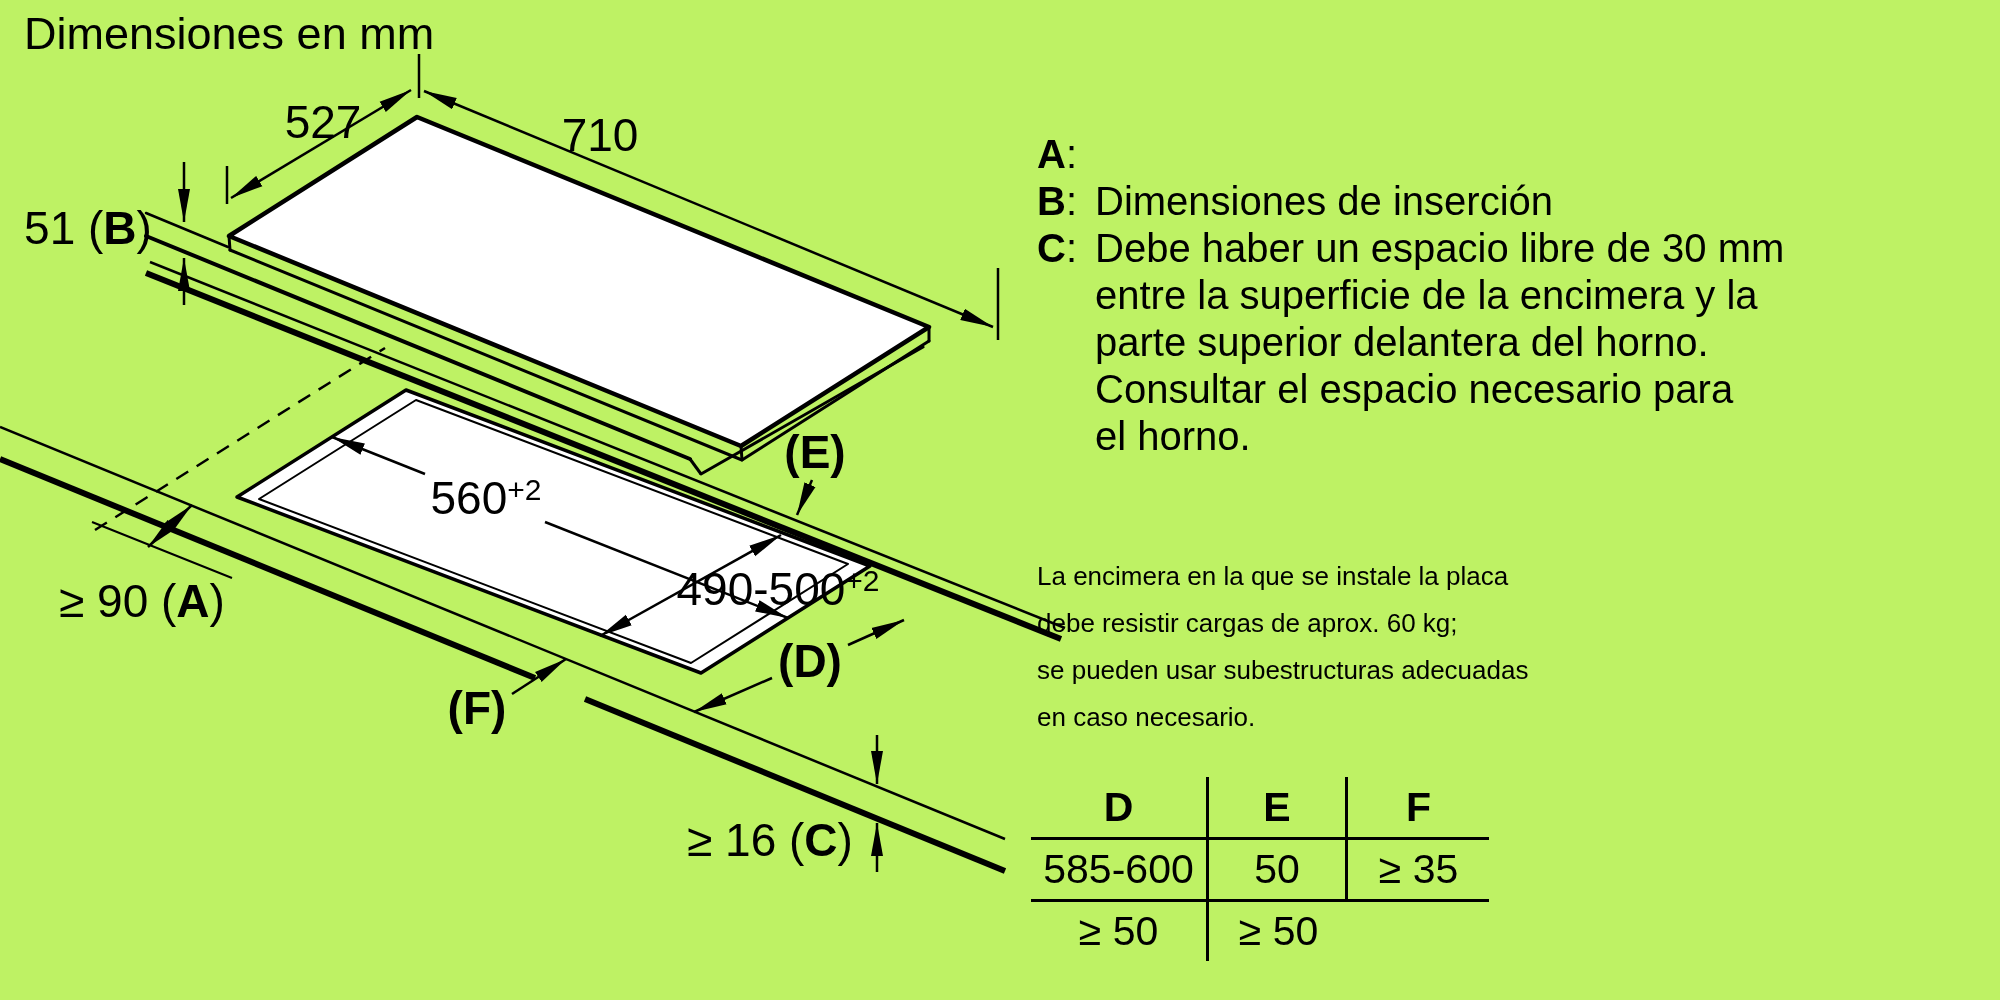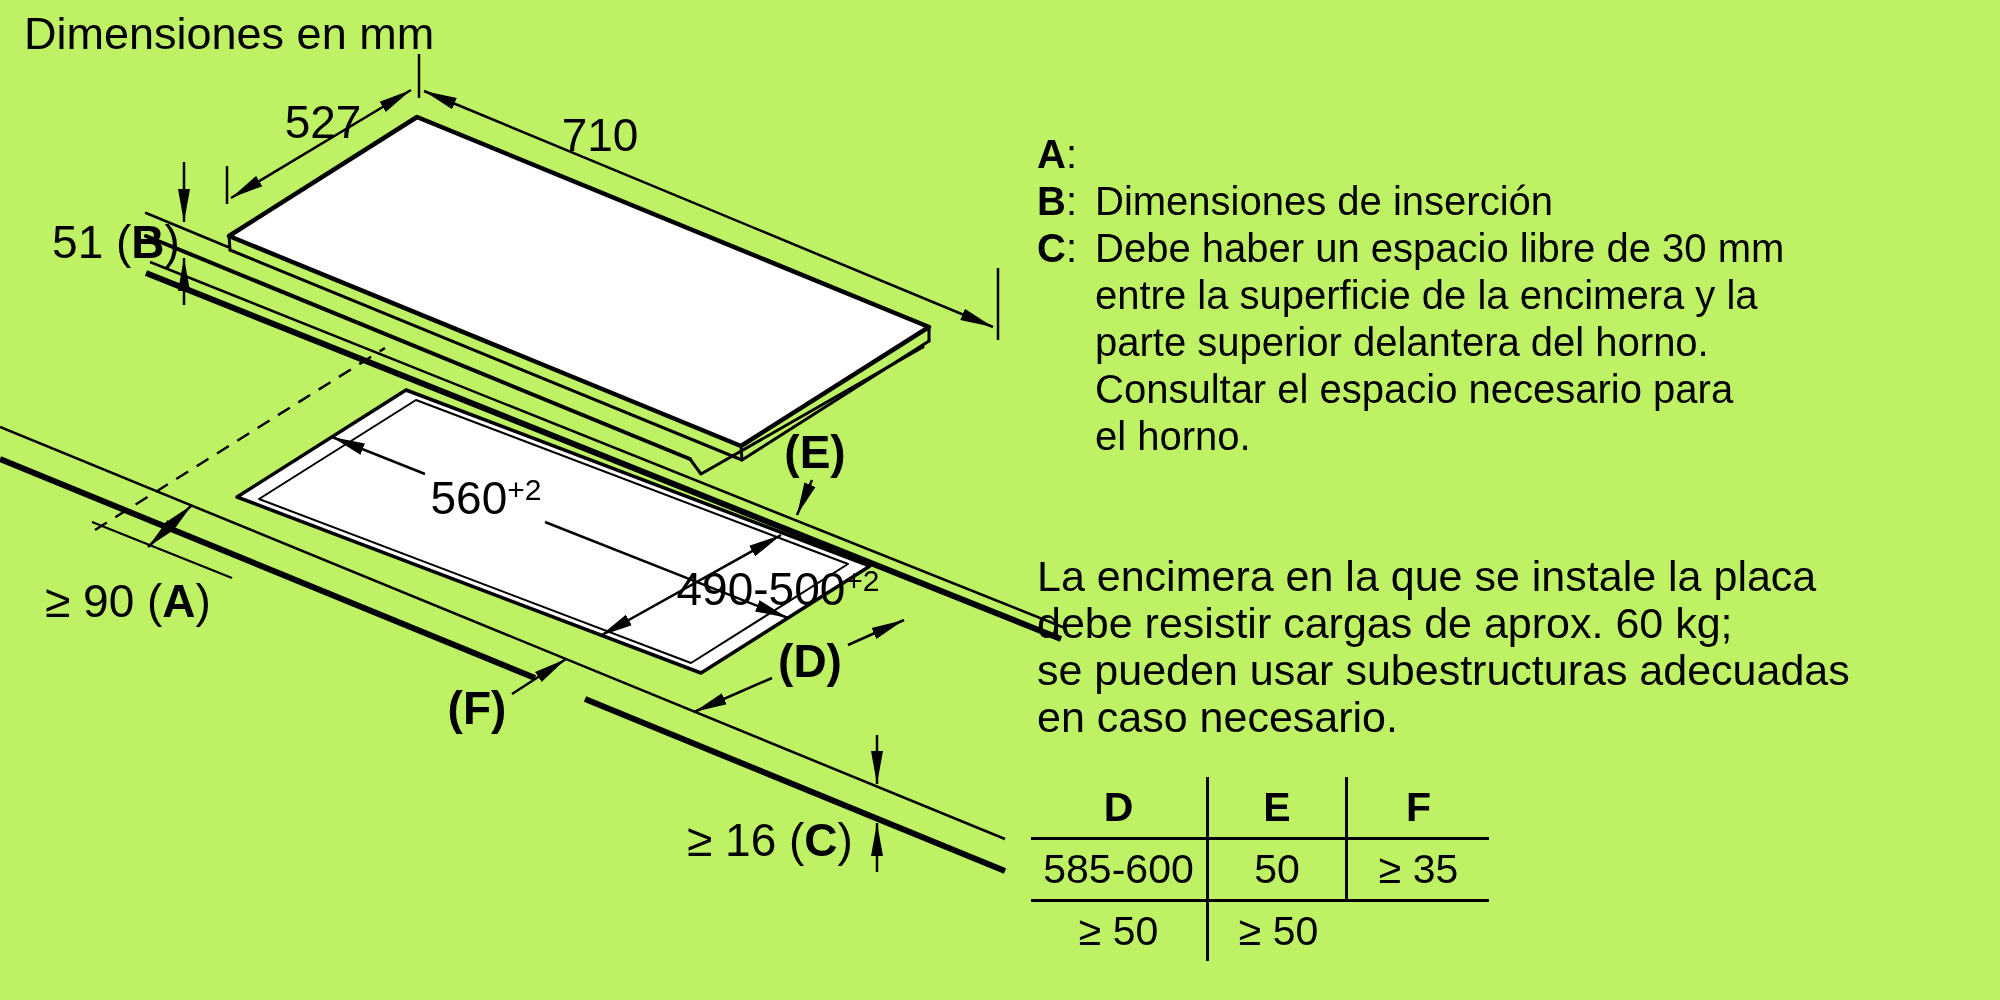"51 (B)" div.t { margin-left: 28px -> none; top: 242px -> 228px }
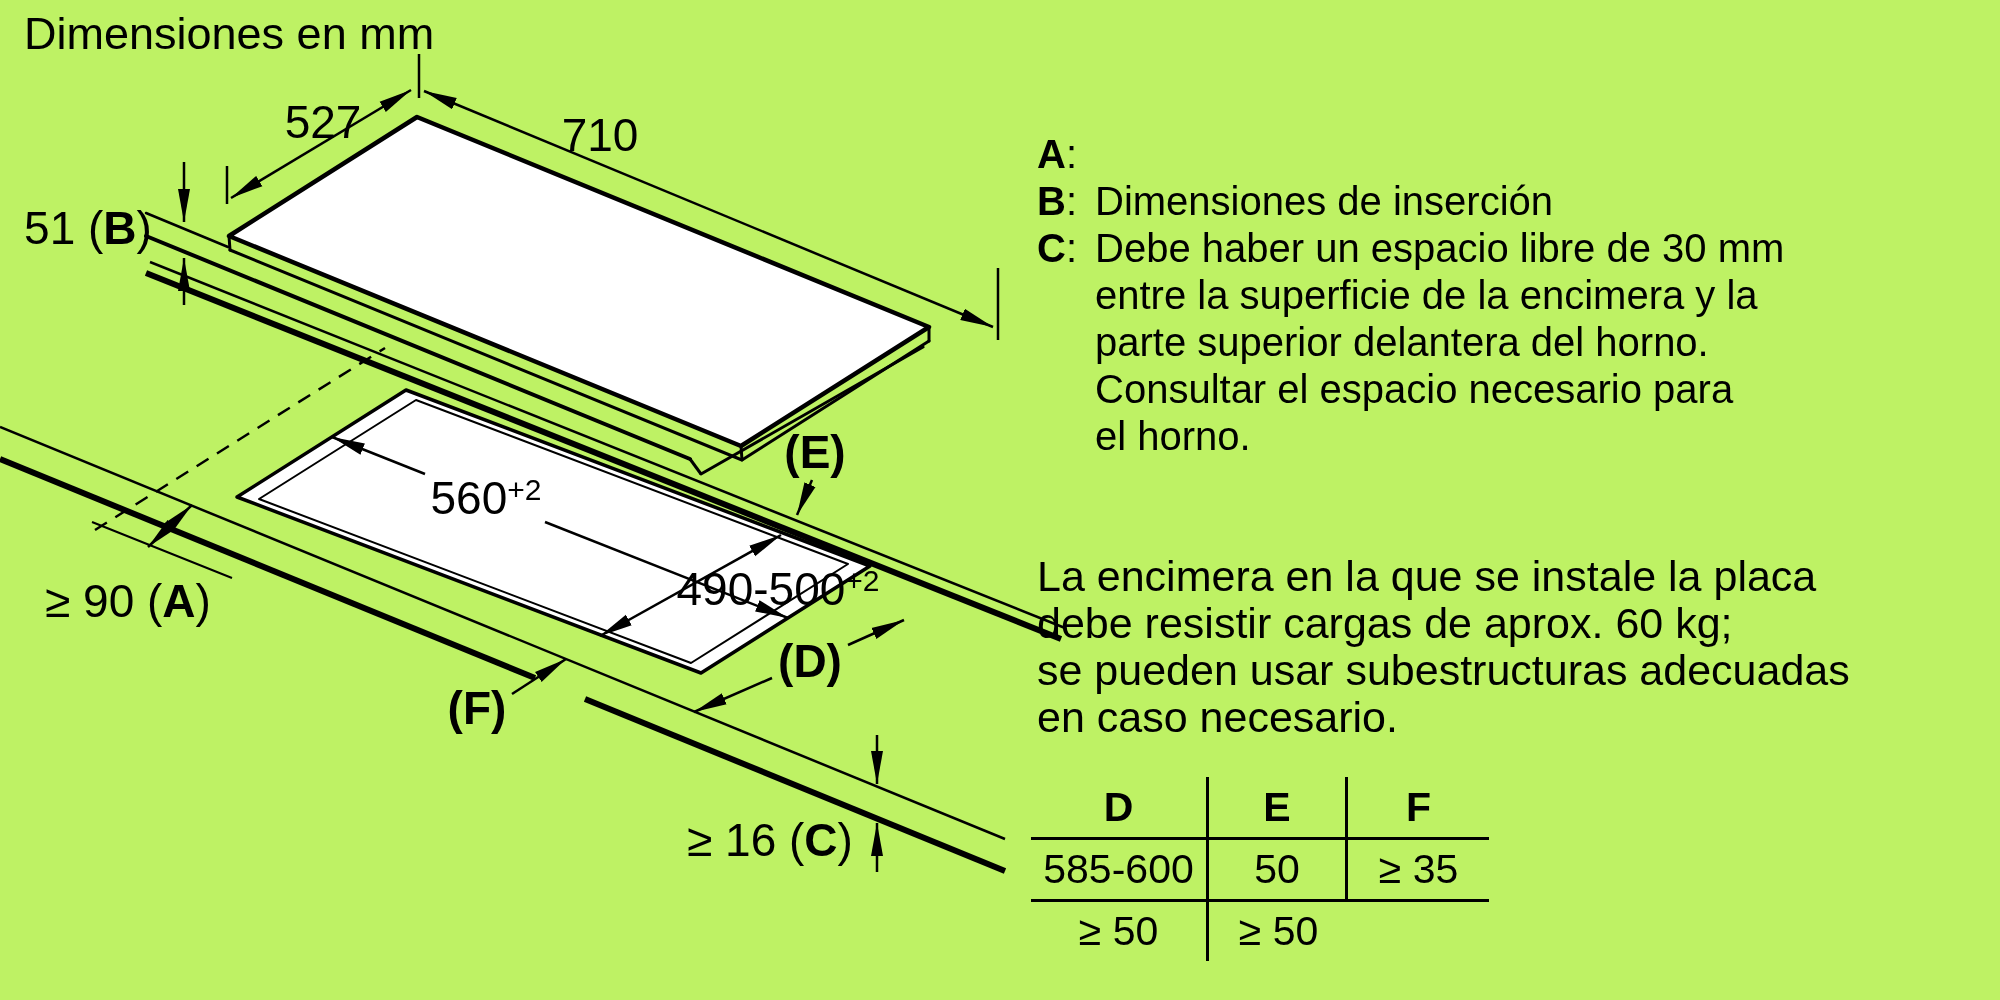"≥ 90 (A)" div.t { left: 128px -> 142px }
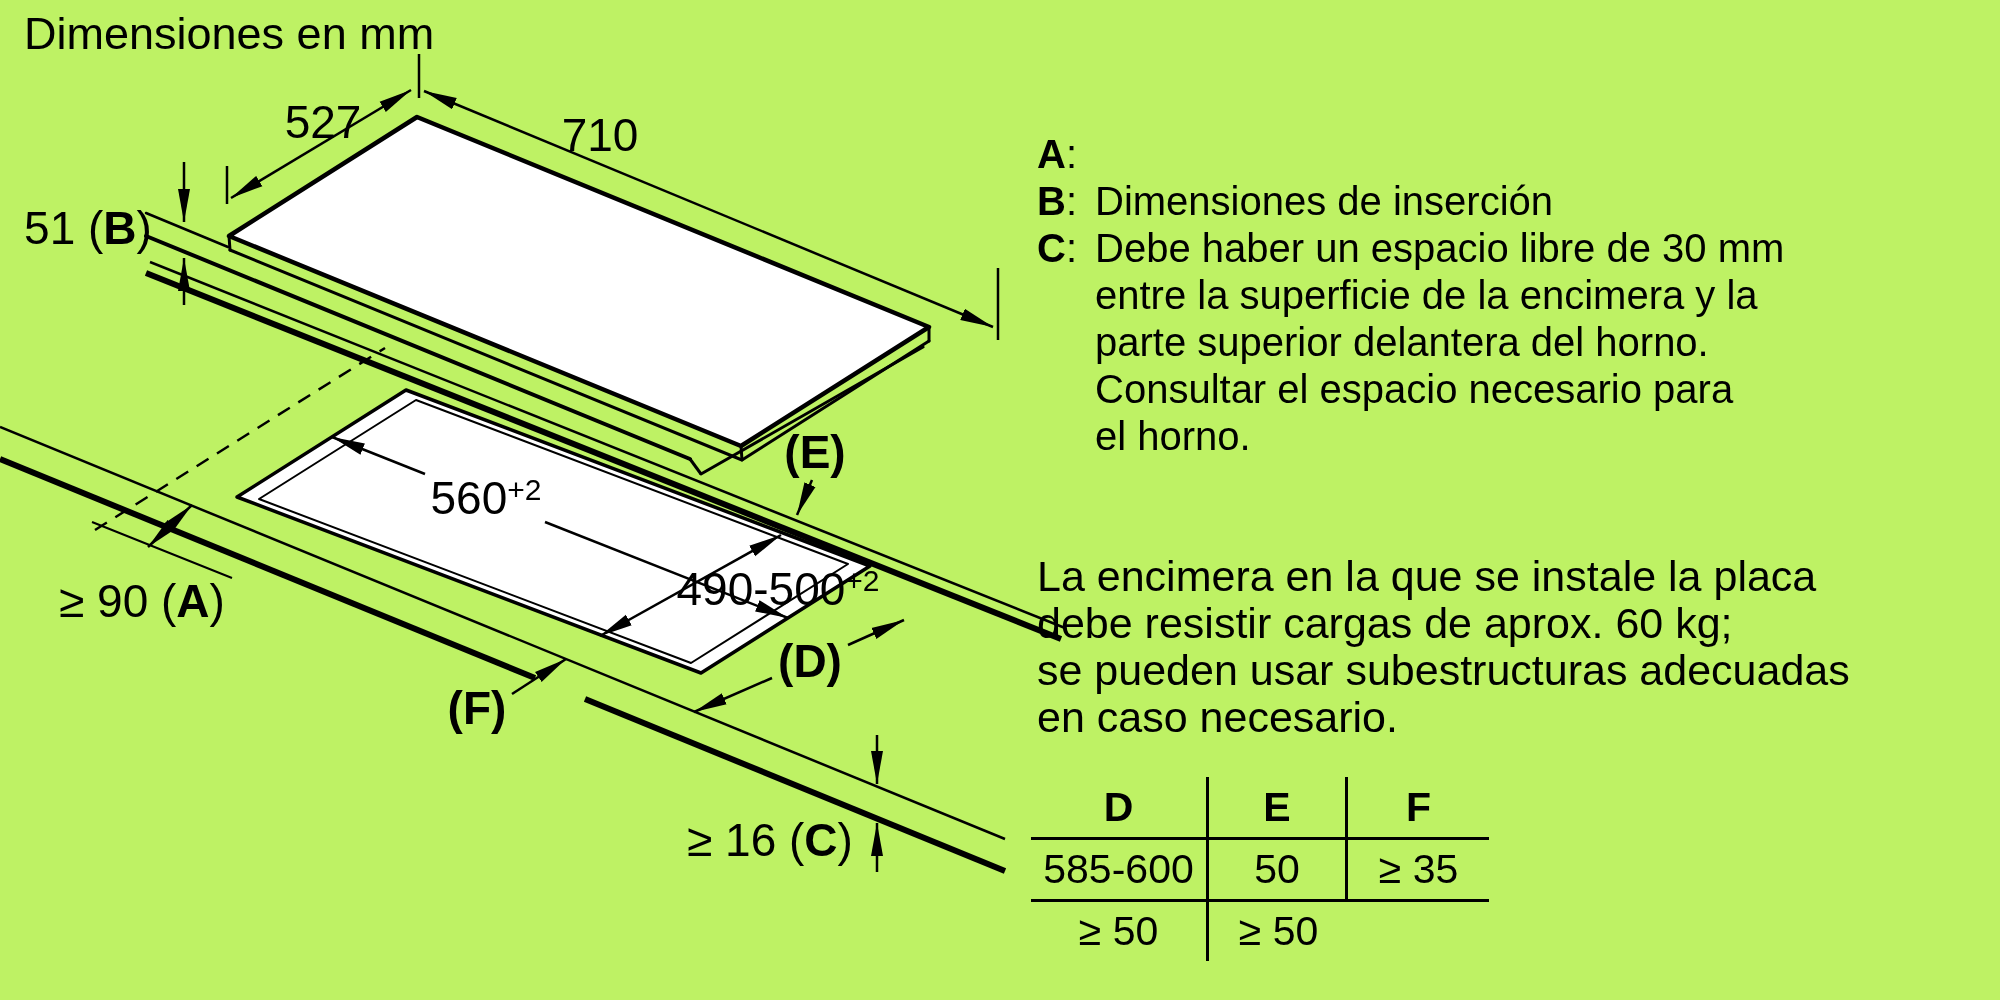"La encimera en la que" .para { font-size: 43px -> 26px }
